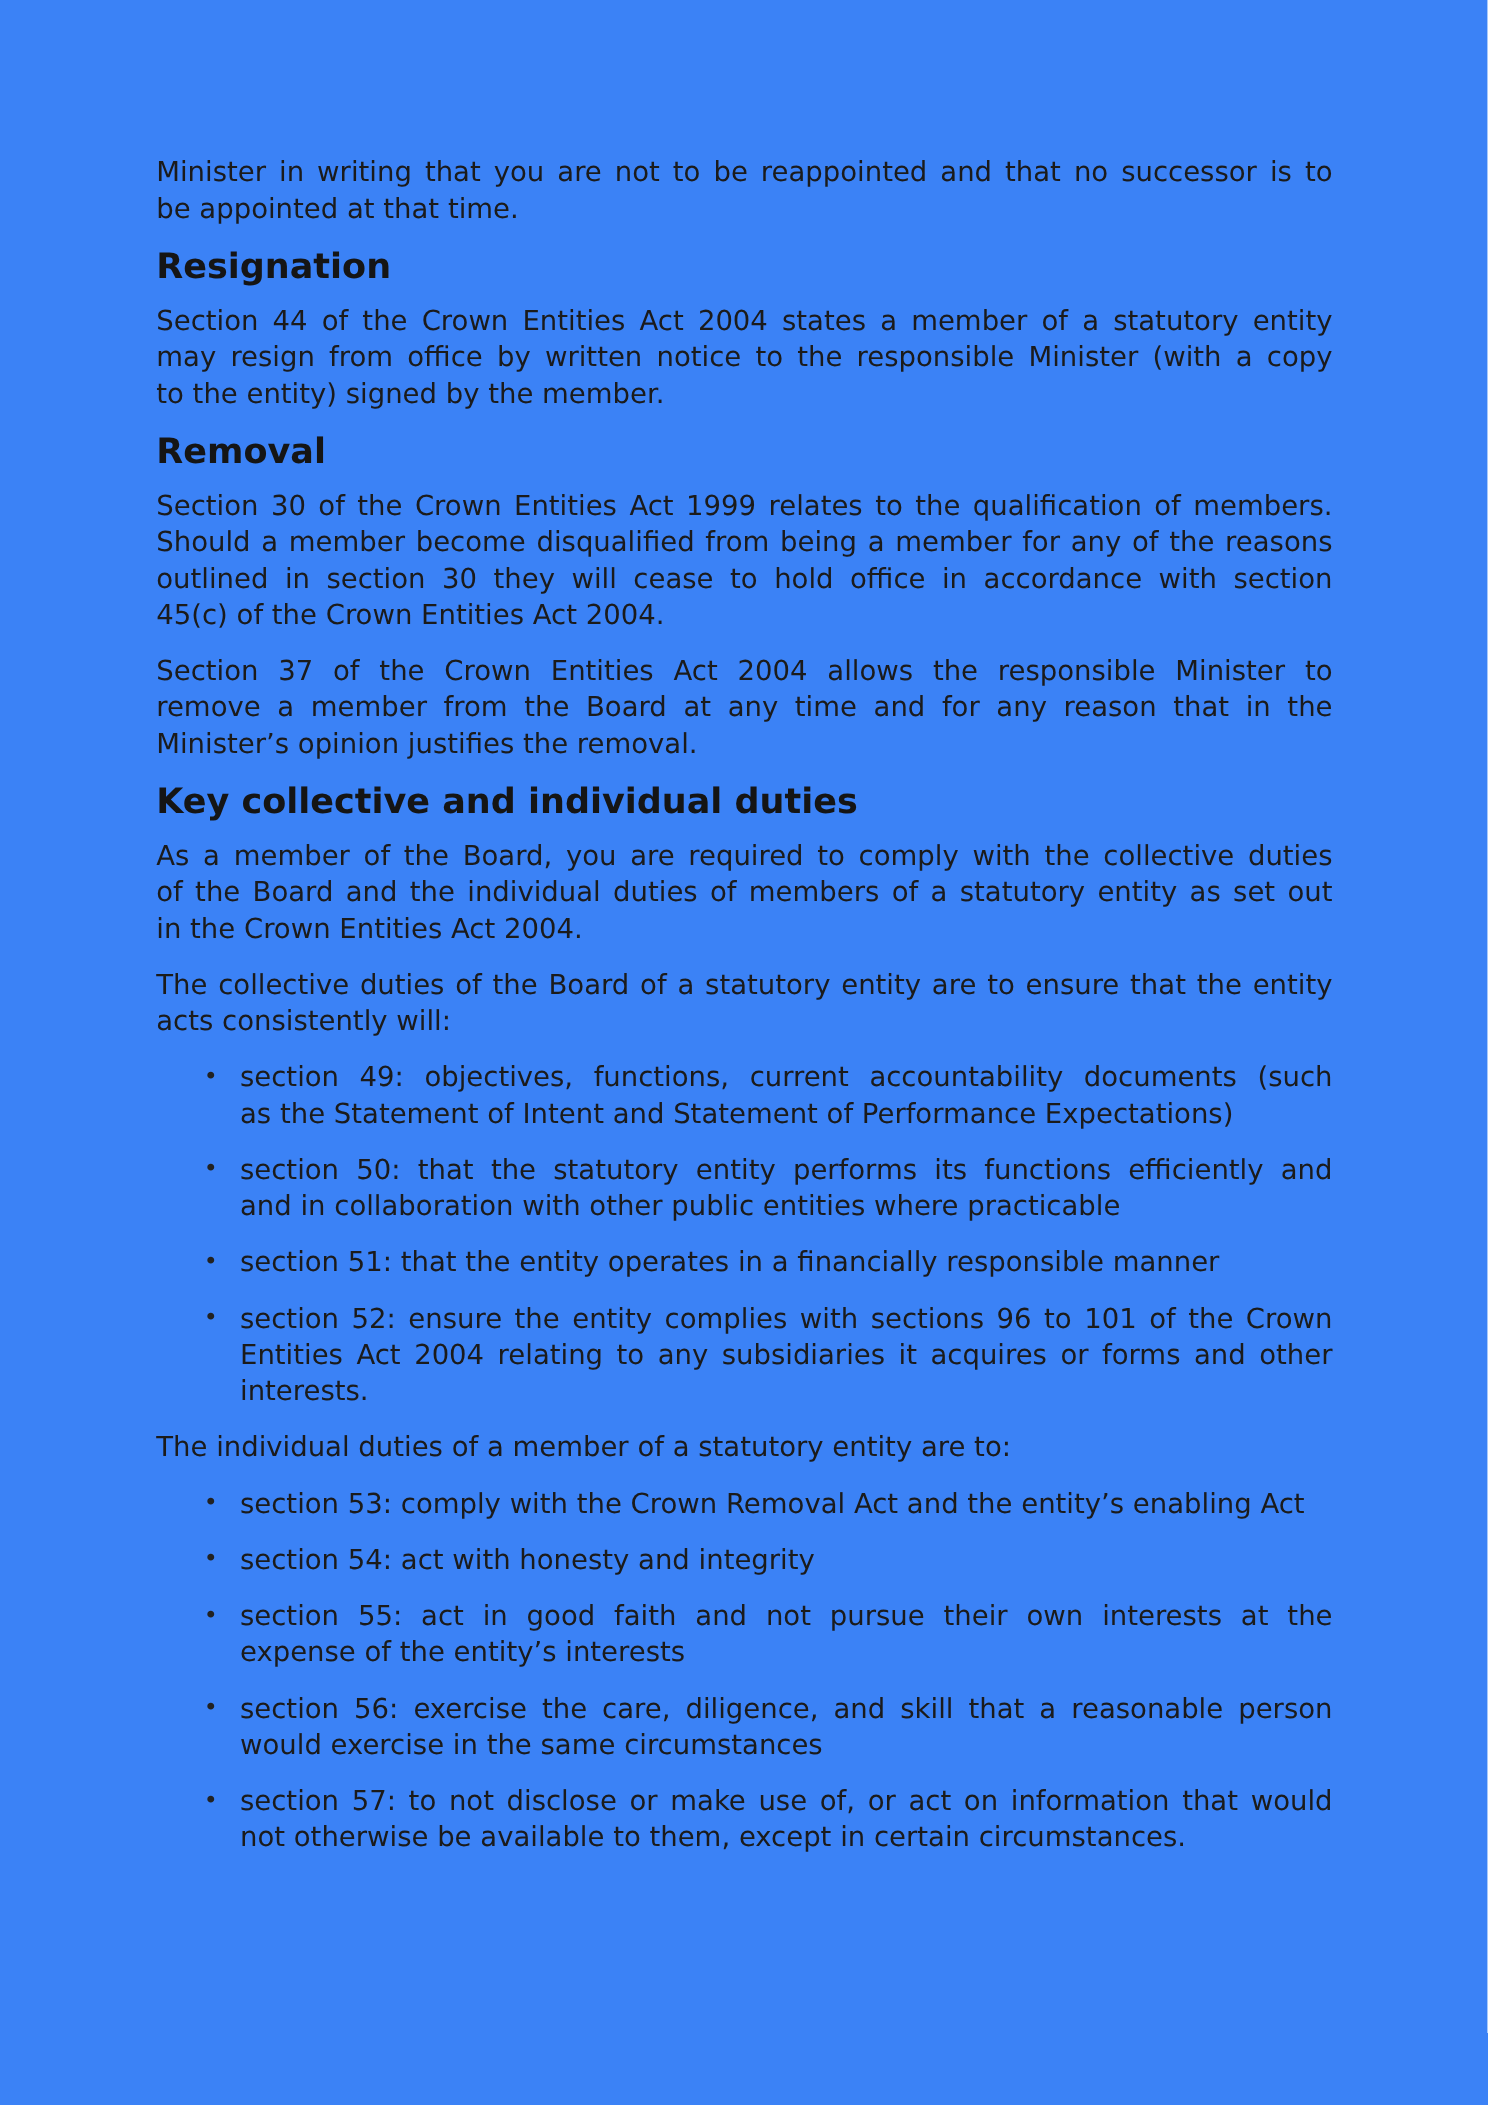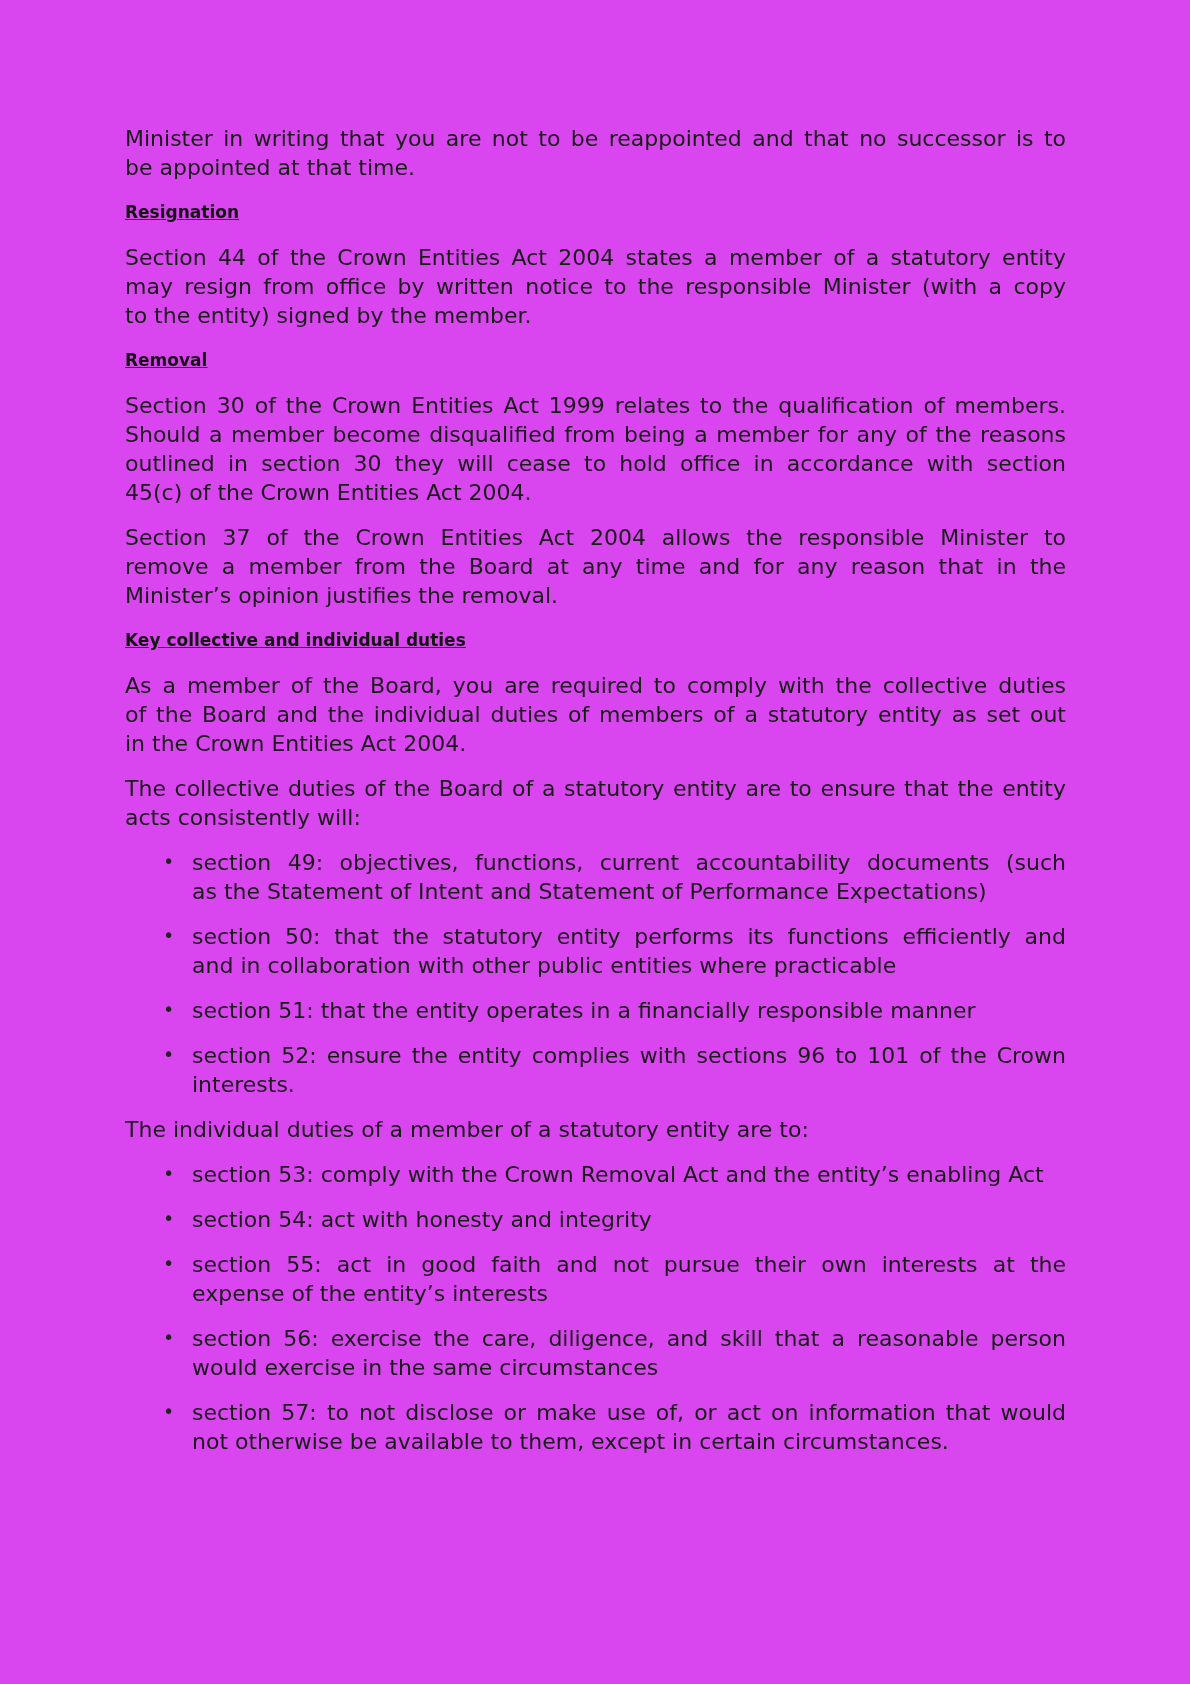"Minister in writing that you" .page { background: #d946ef -> #3b82f6 }
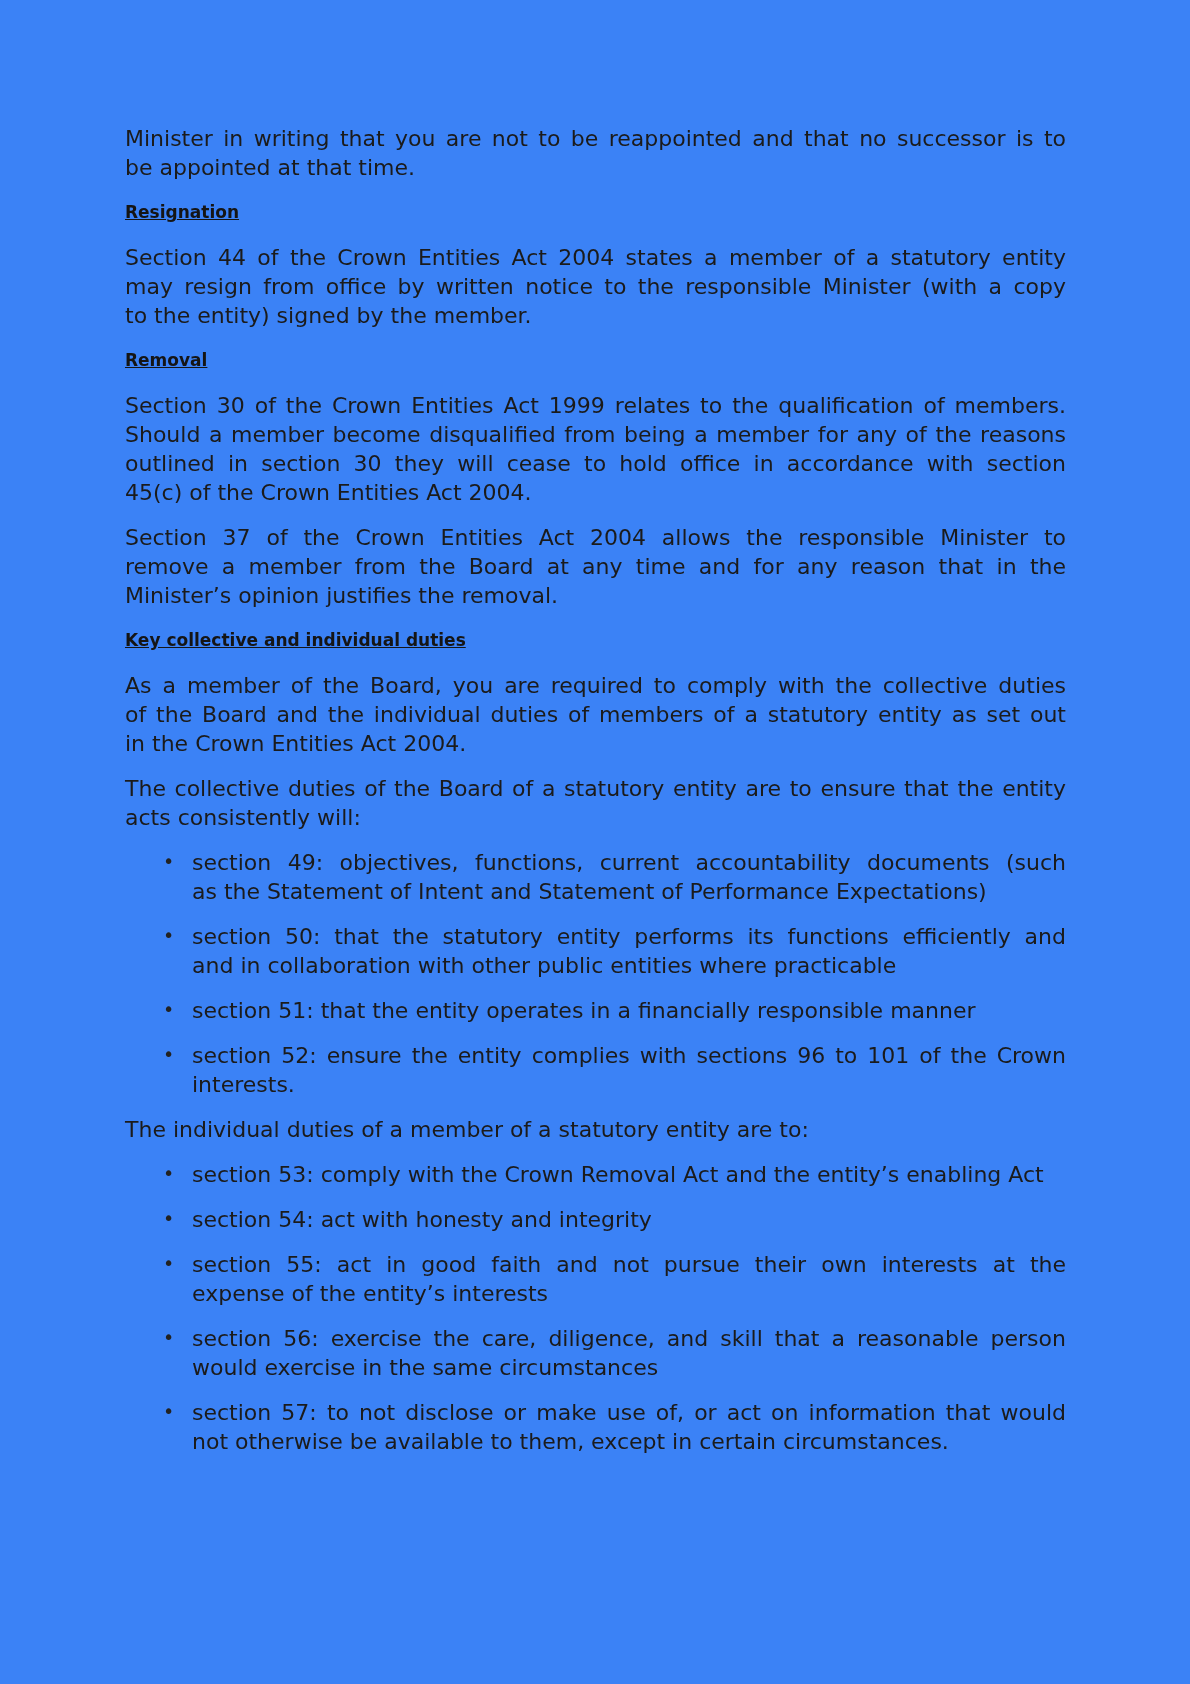"Resignation" .heading { font-size: 17px -> 28px; text-decoration: underline -> none }
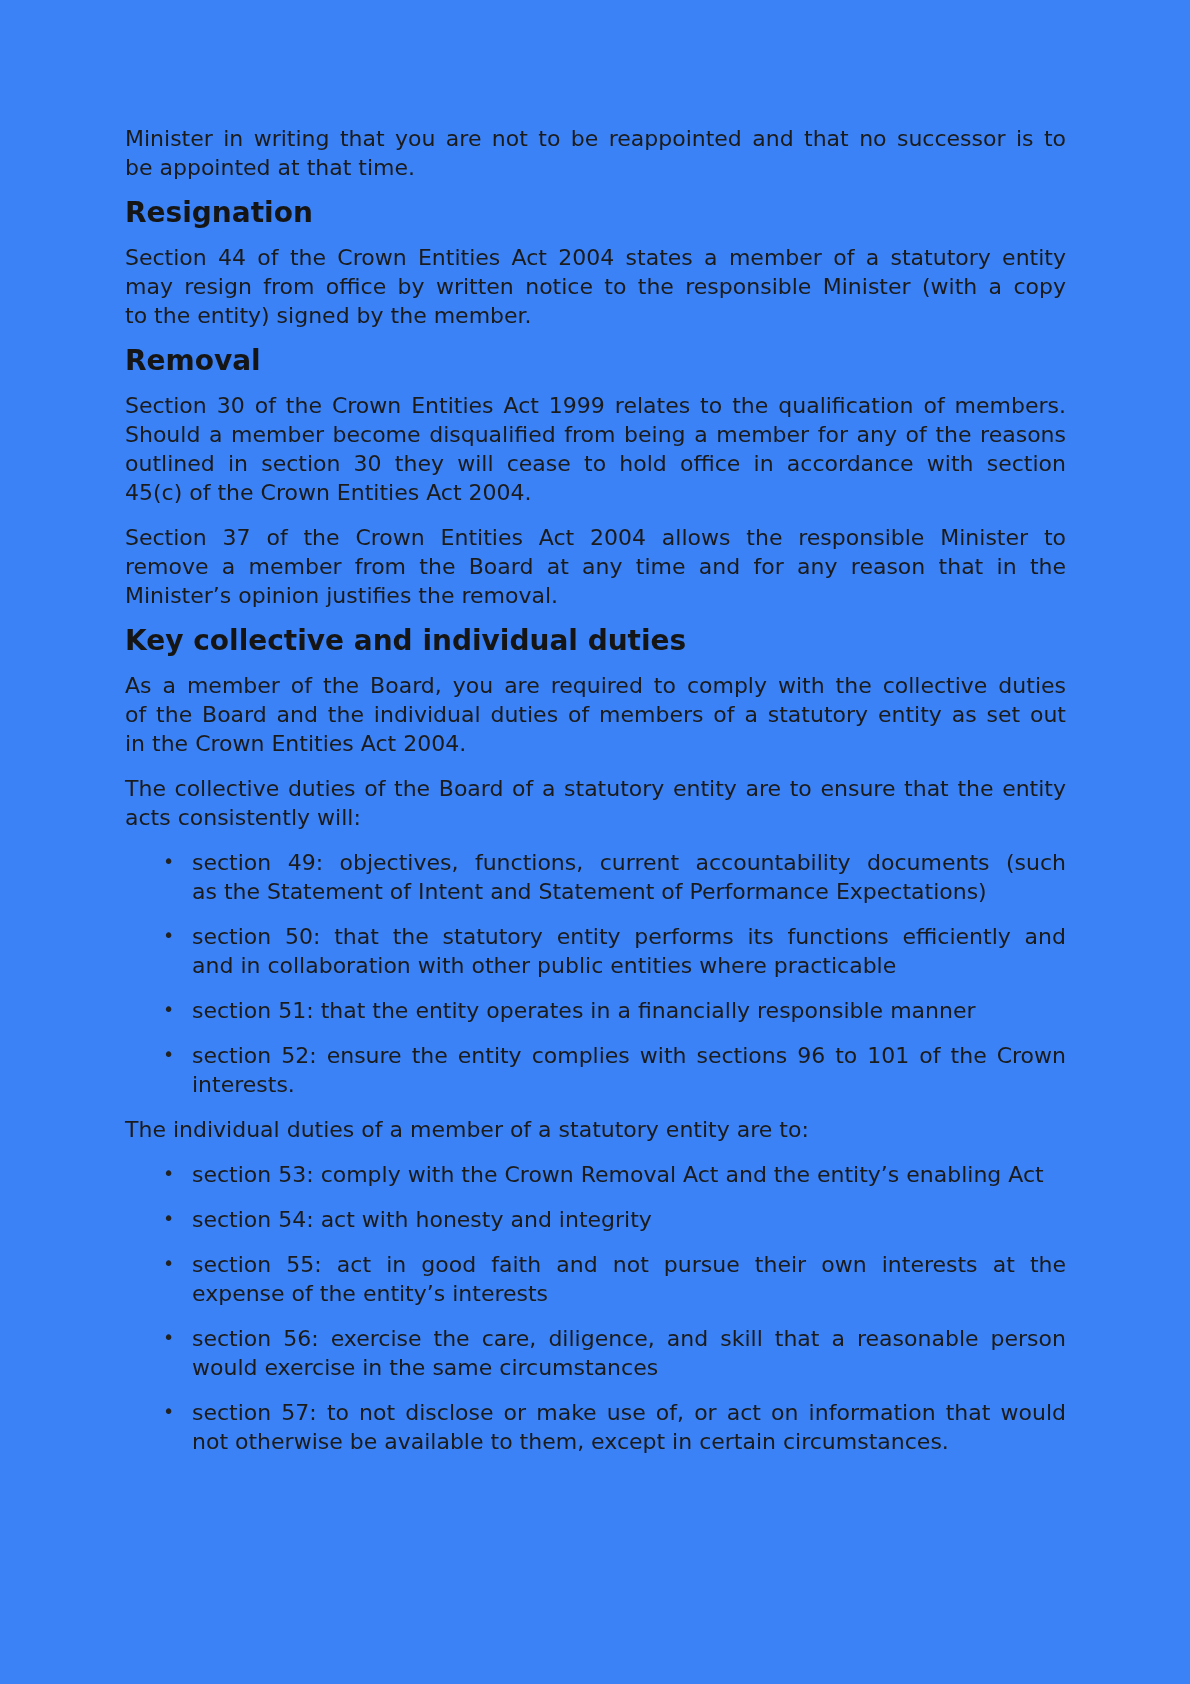"Entities Act 2004 relating to" span.line { html: none -> <span>Entities Act 2004 relating to any subsidiaries it acquires or forms and other</span> }
